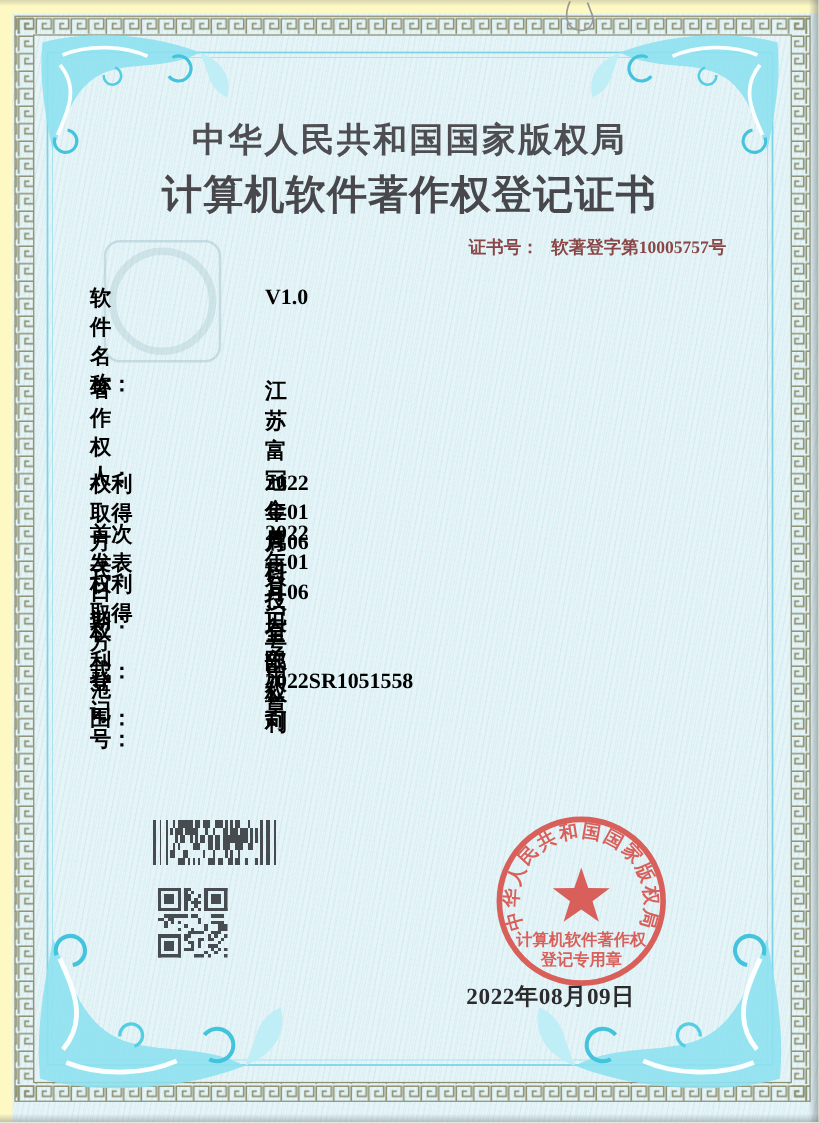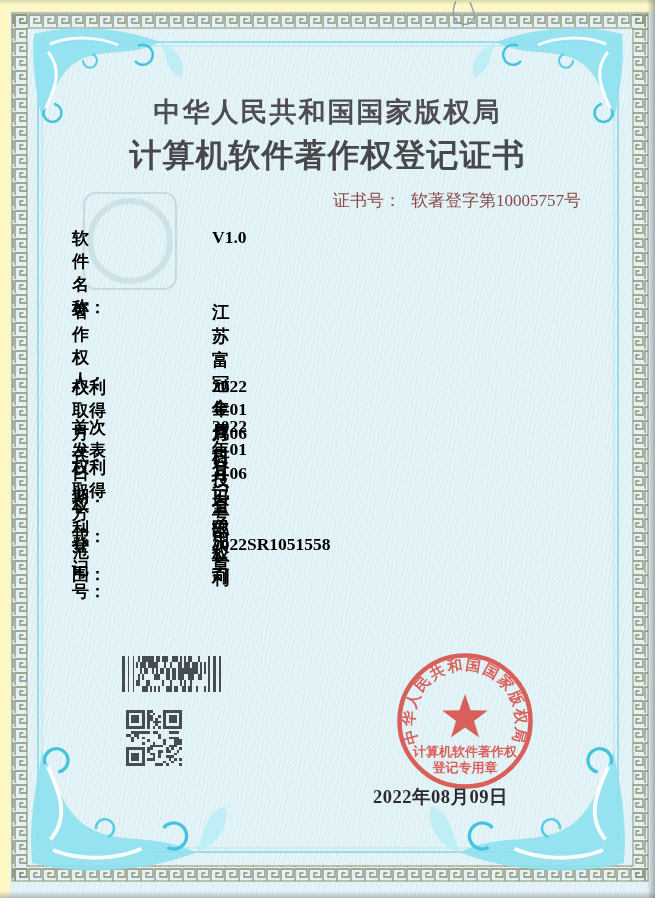"证书号： 软著登字第10005757号" .cert-no { font-size: 17px -> 14px; font-weight: normal -> bold }
